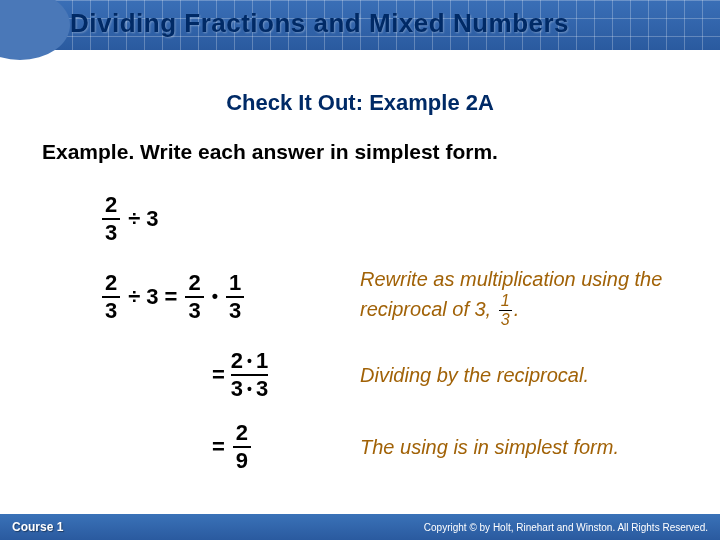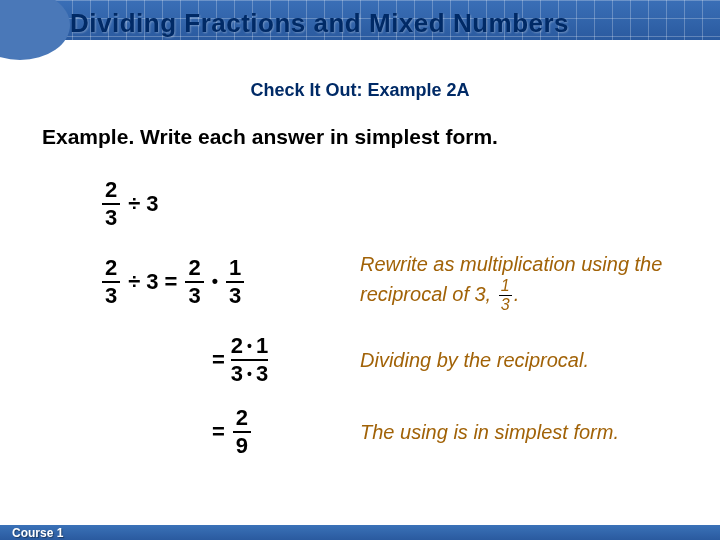"Dividing Fractions and Mixed Numbers" .header { height: 40px -> 50px }
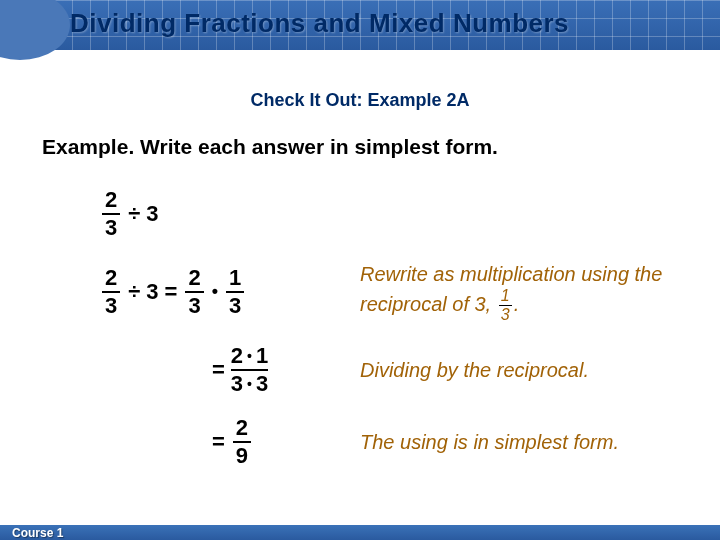"Check It Out: Example 2A" .check-title { font-size: 18px -> 22px }
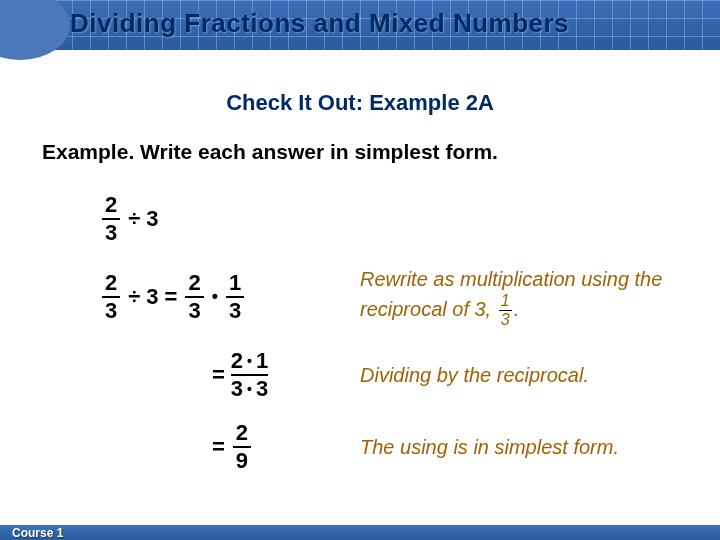"Course 1" .footer { height: 15px -> 26px }
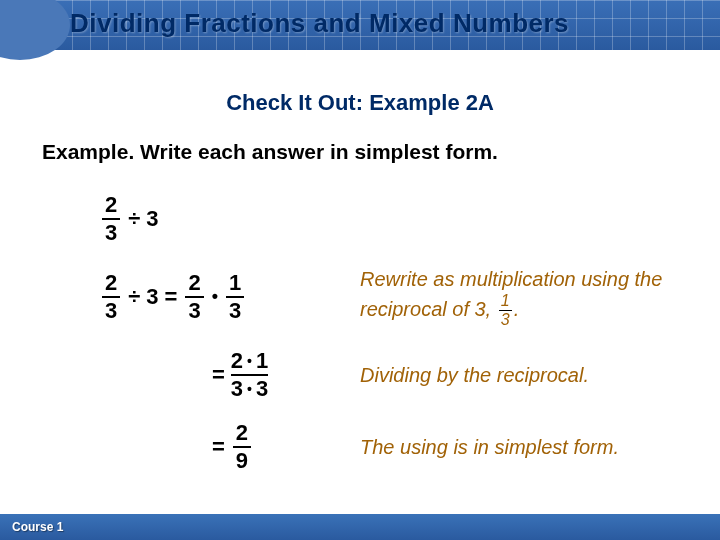"Copyright © by Holt, Rinehart" span.copy { html: none -> <span>Copyright © by Holt, Rinehart and Winston. All Rights Reserved.</span> }
